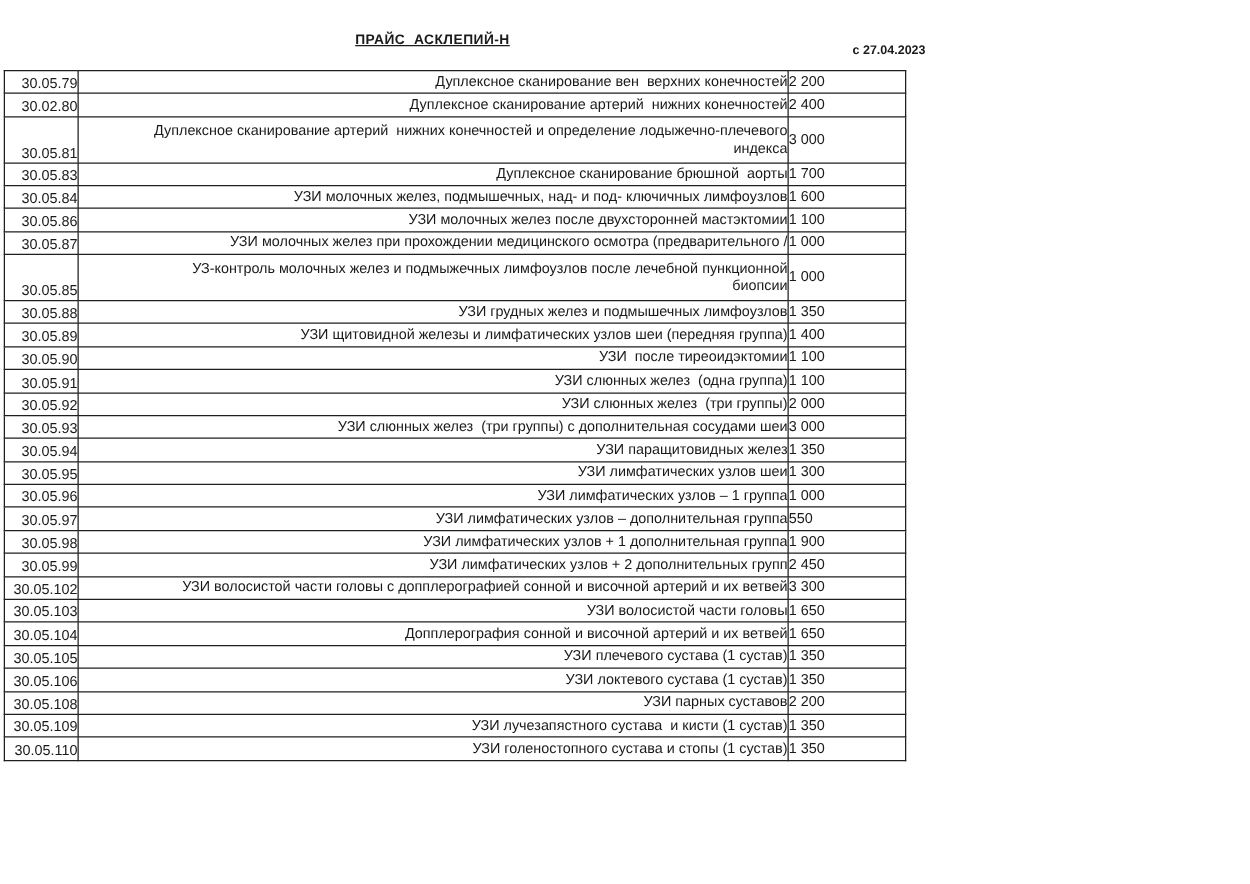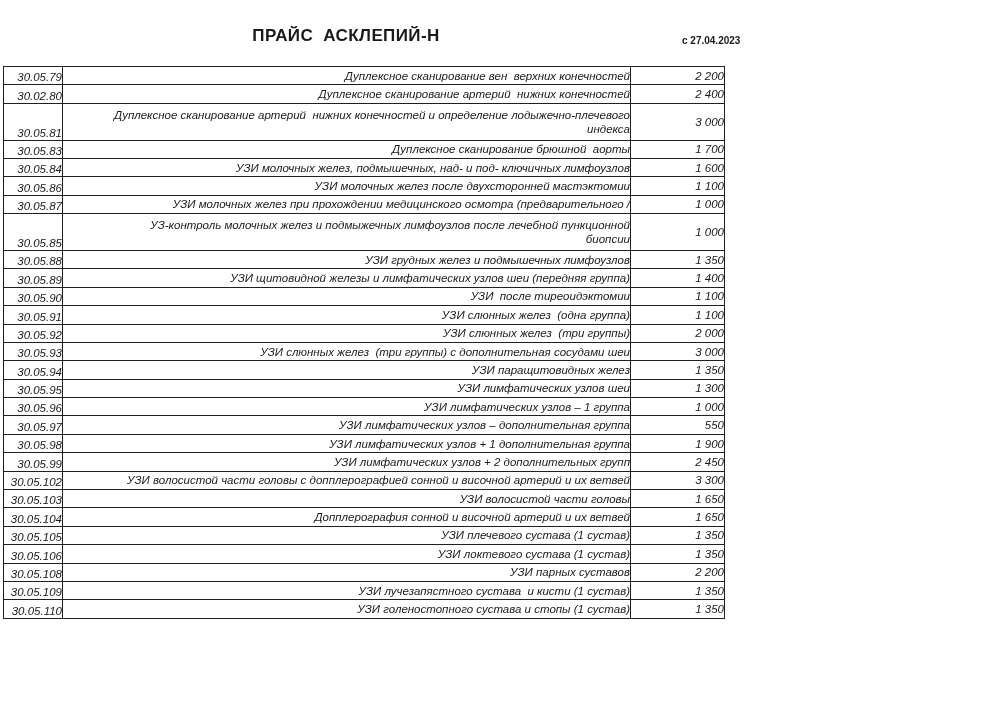"ПРАЙС АСКЛЕПИЙ-Н" .doc-title { font-size: 17px -> 11px; text-decoration: none -> underline }
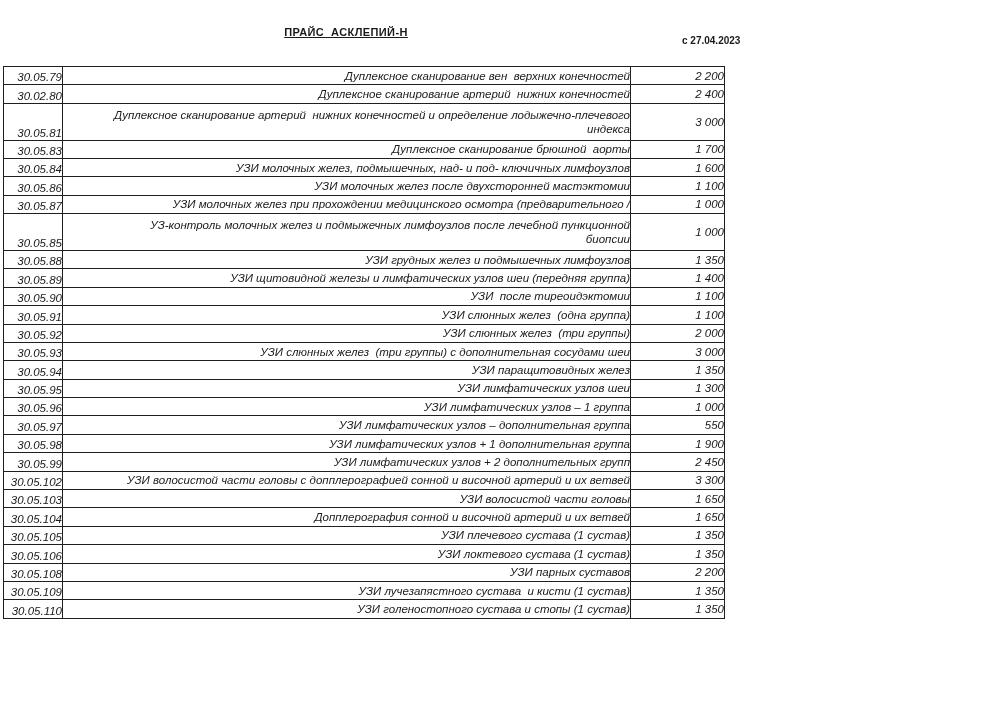"30.05.79" table.price-table { font-style: italic -> none; top: 66px -> 56px }
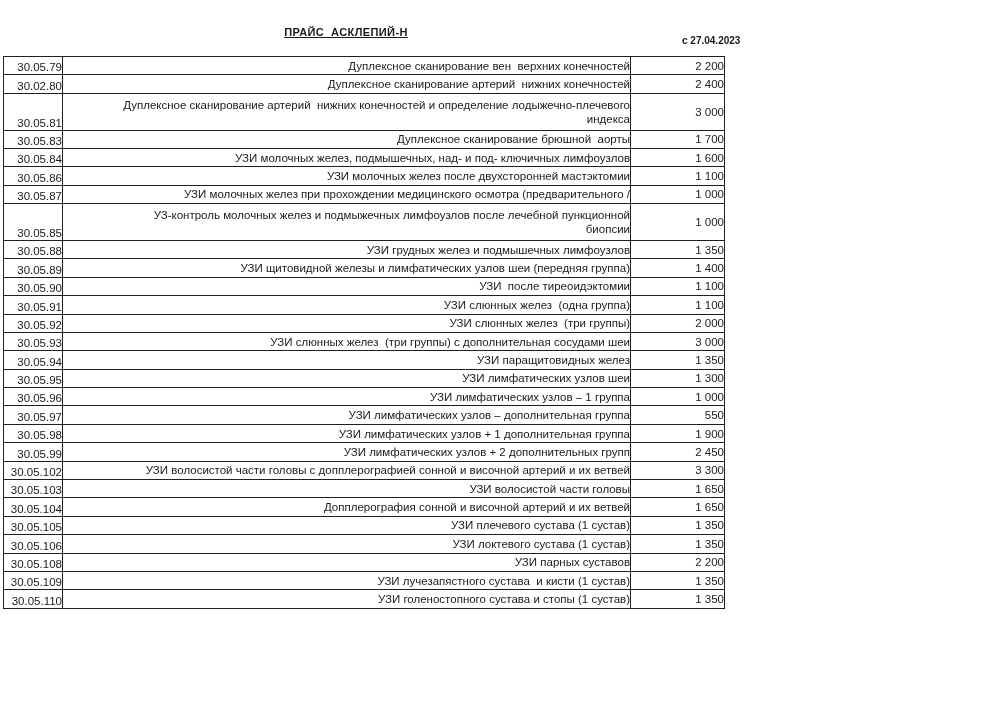"2 200" td.price { text-align: right -> left }
